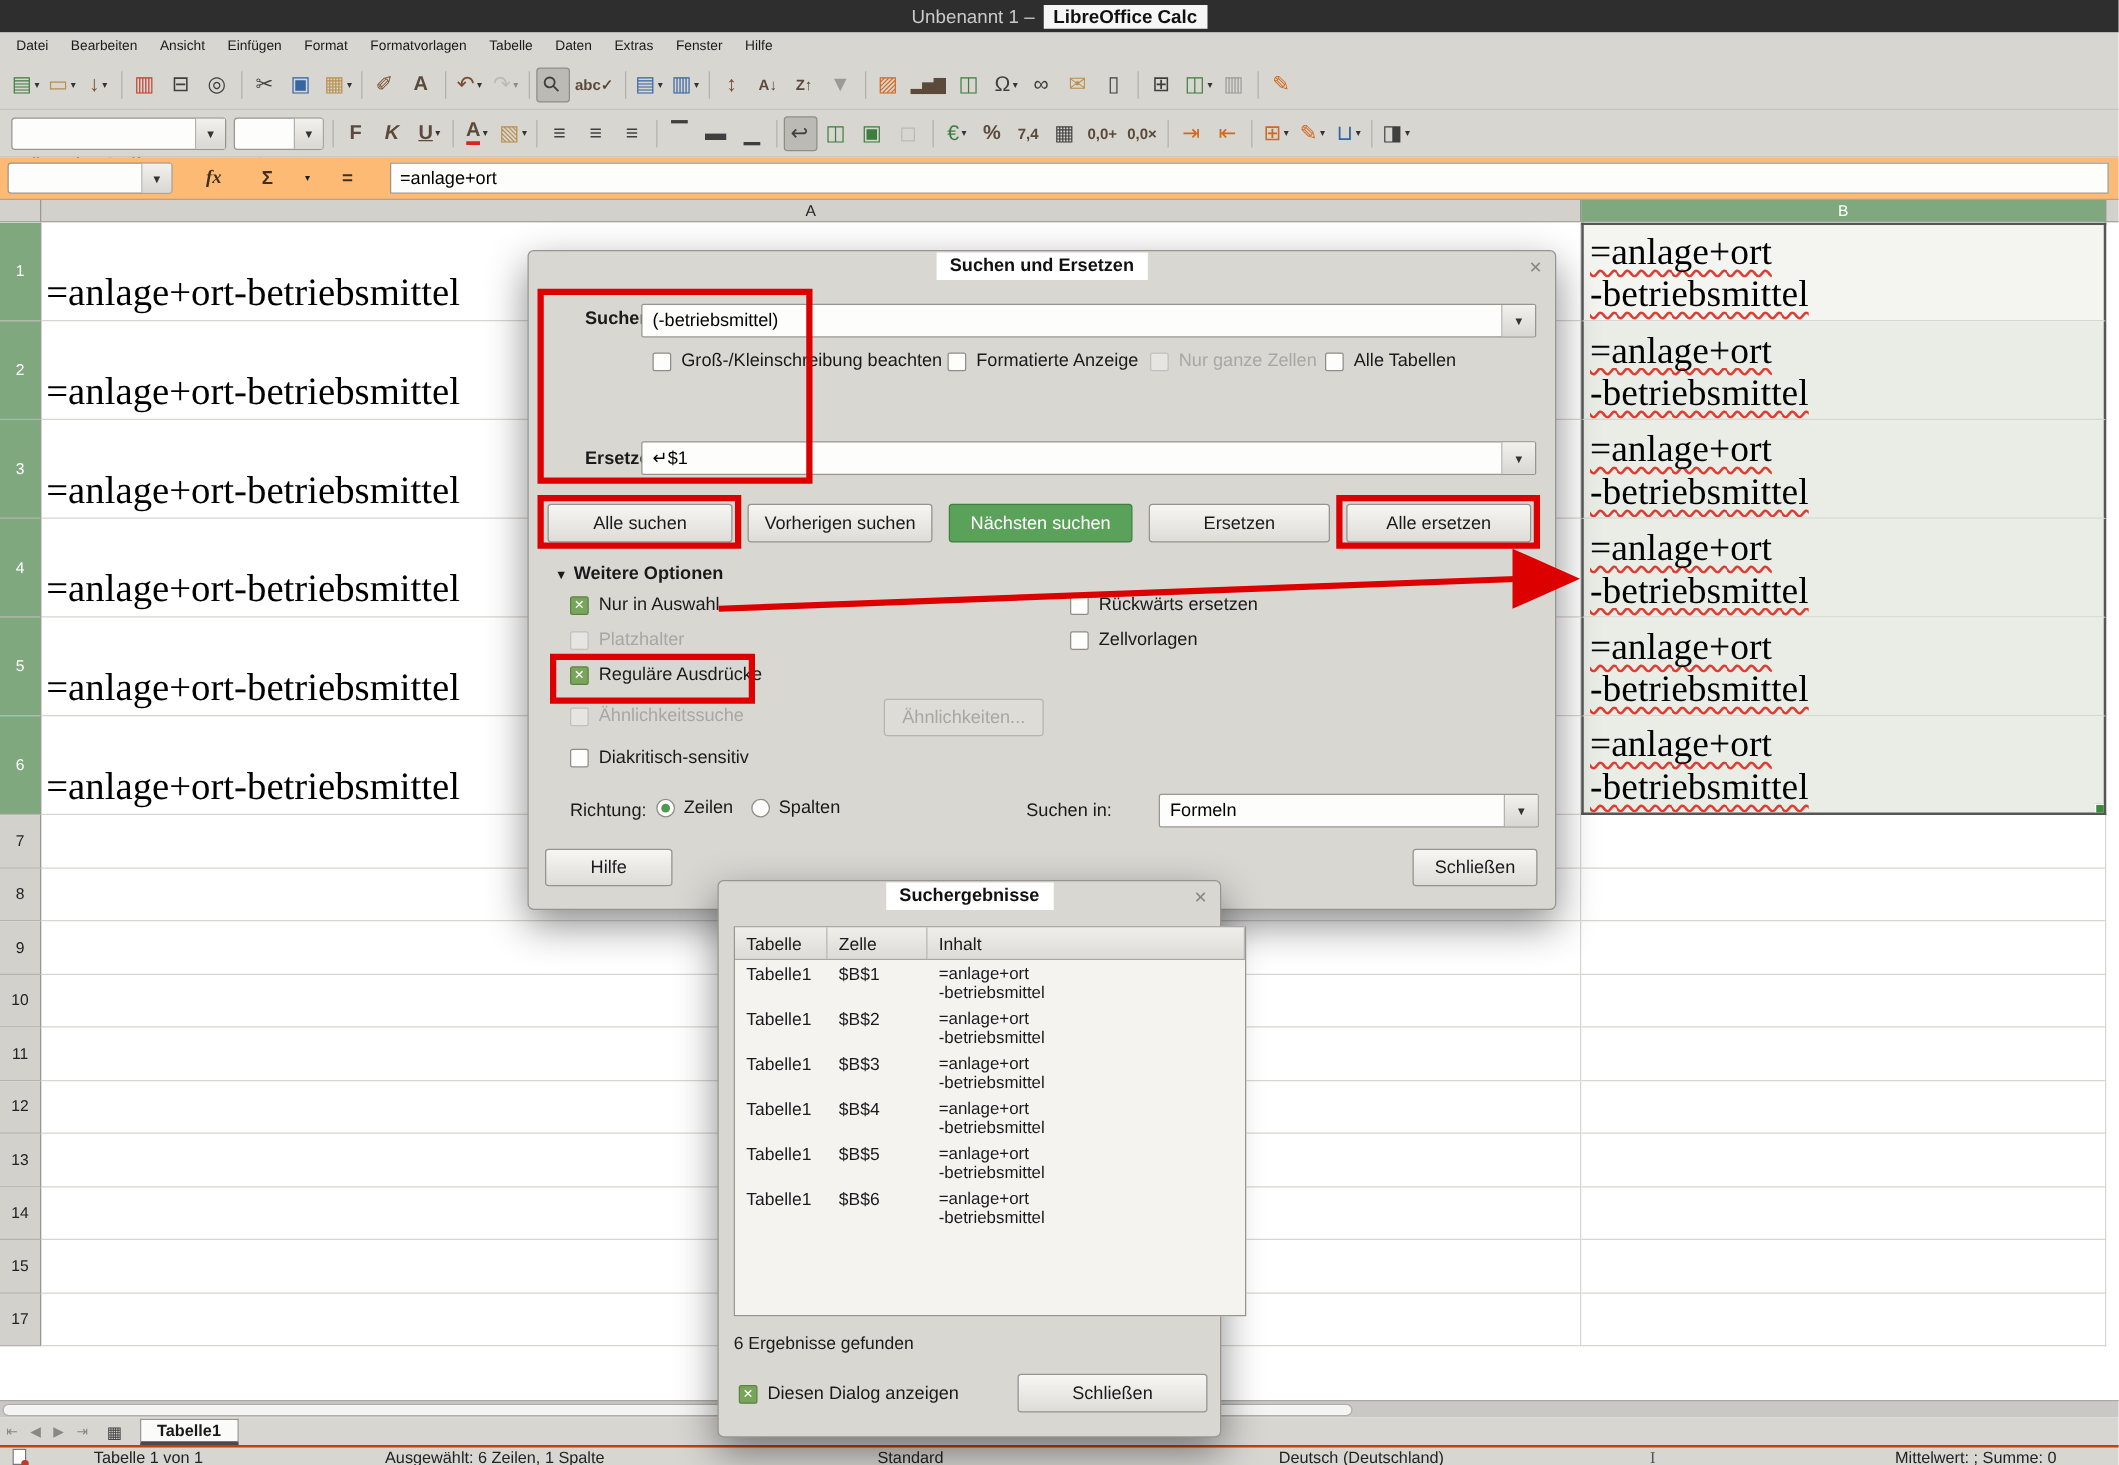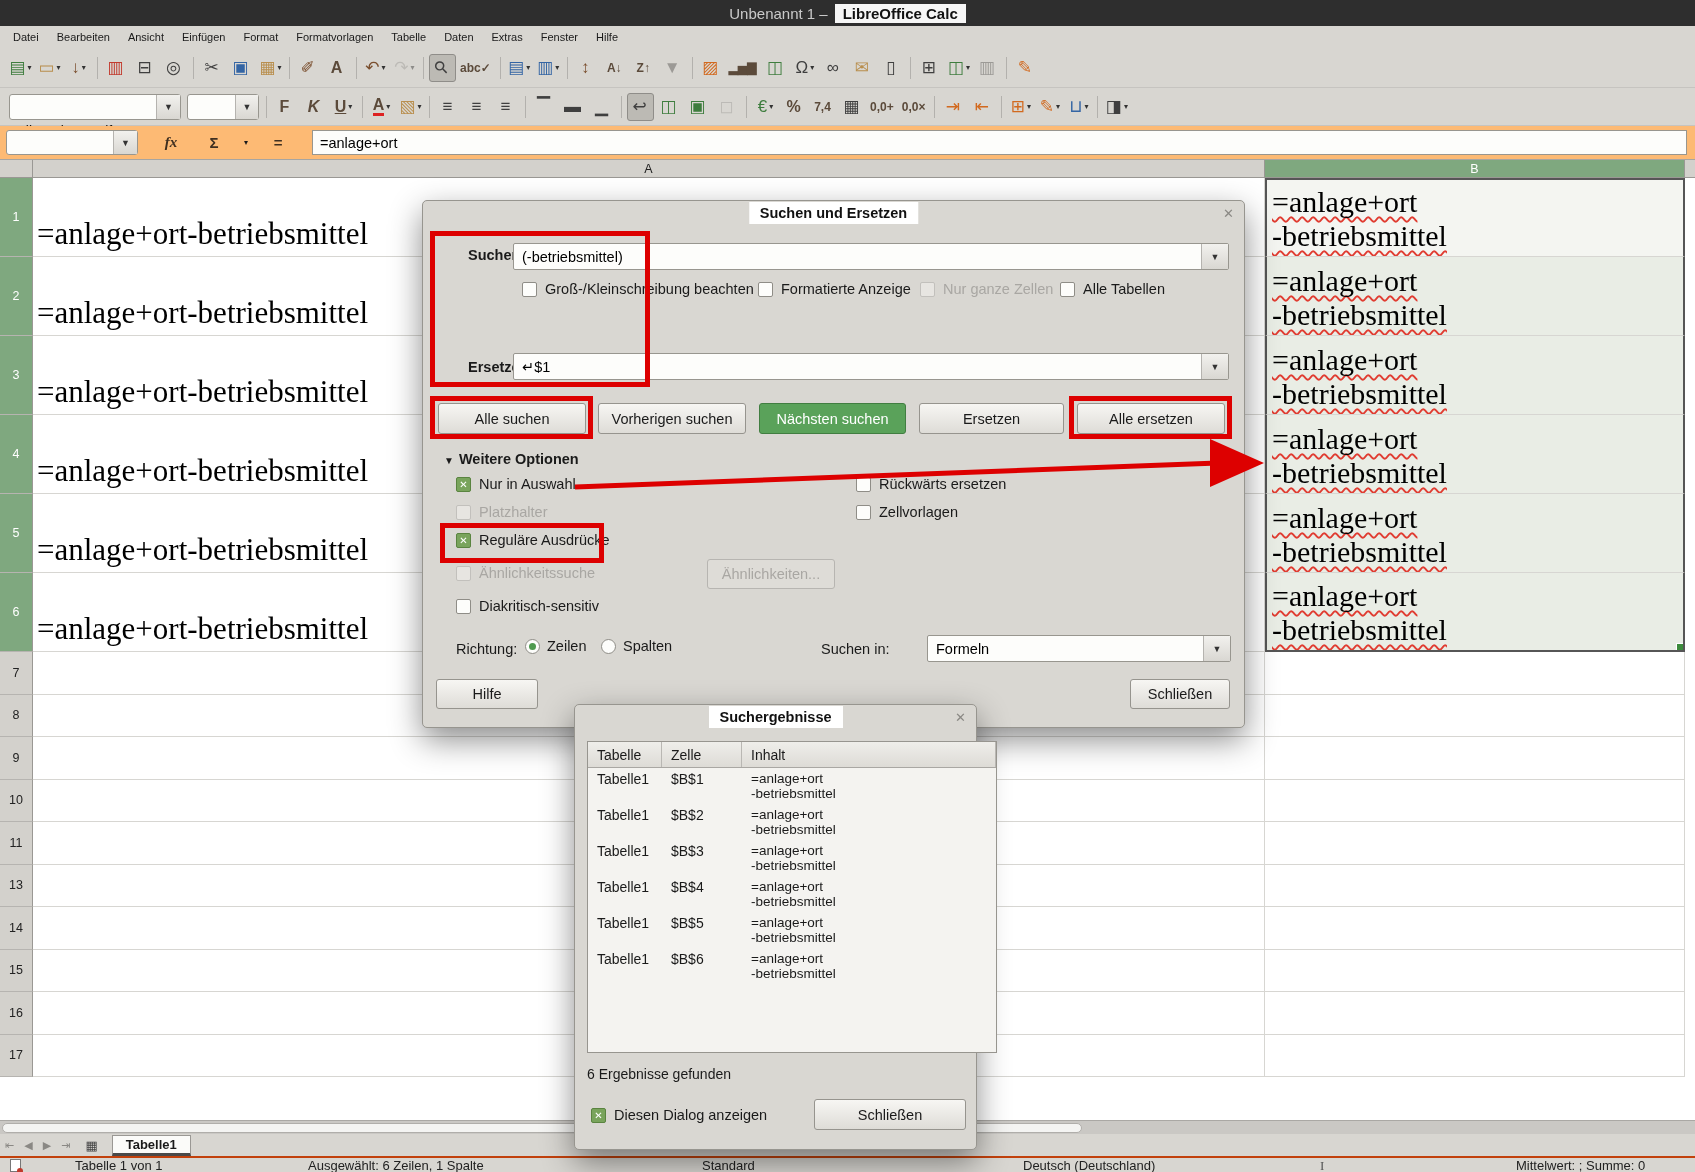"12" div.gridrow { html: none -> <div> <div>12</div> <div></div> <div> <div></div> <div></div> </div> </div> }
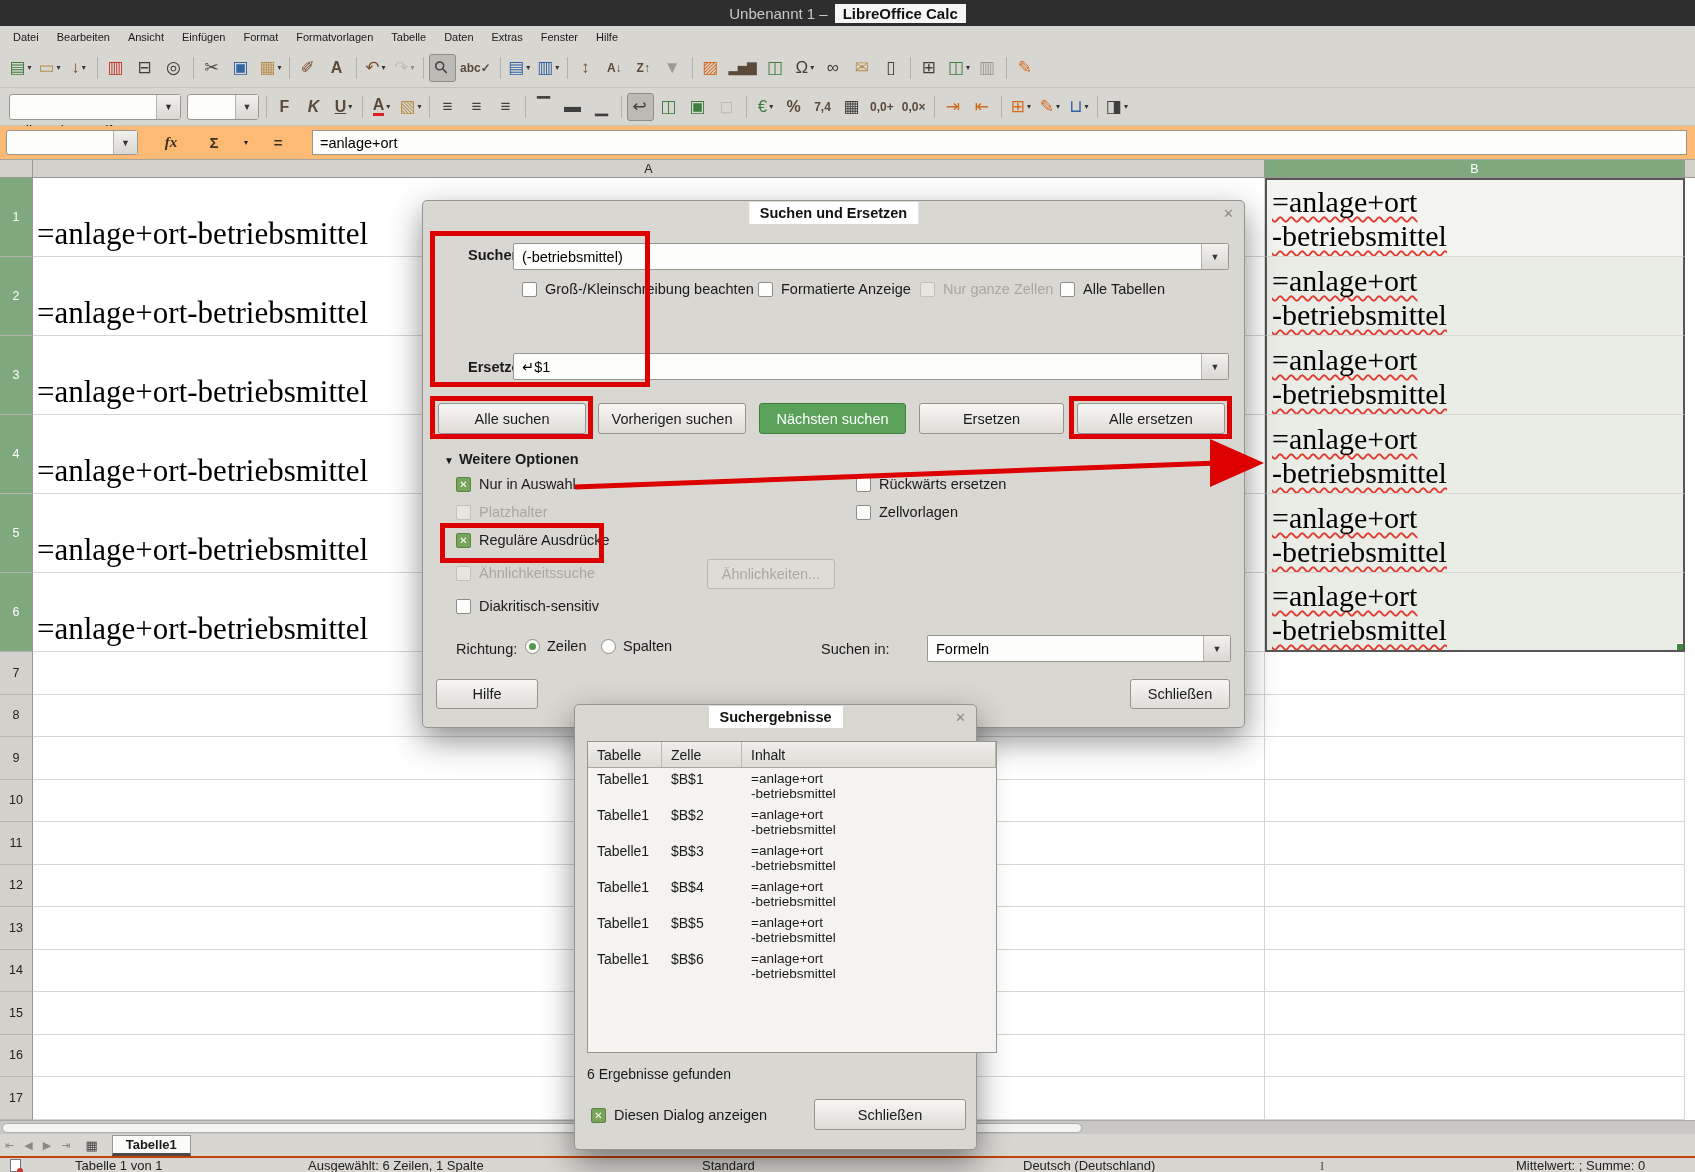"16" div.gridrow { html: <div> <div>16</div> <div></div> <div> <div></div> <div></div> </div> </div> -> none }
